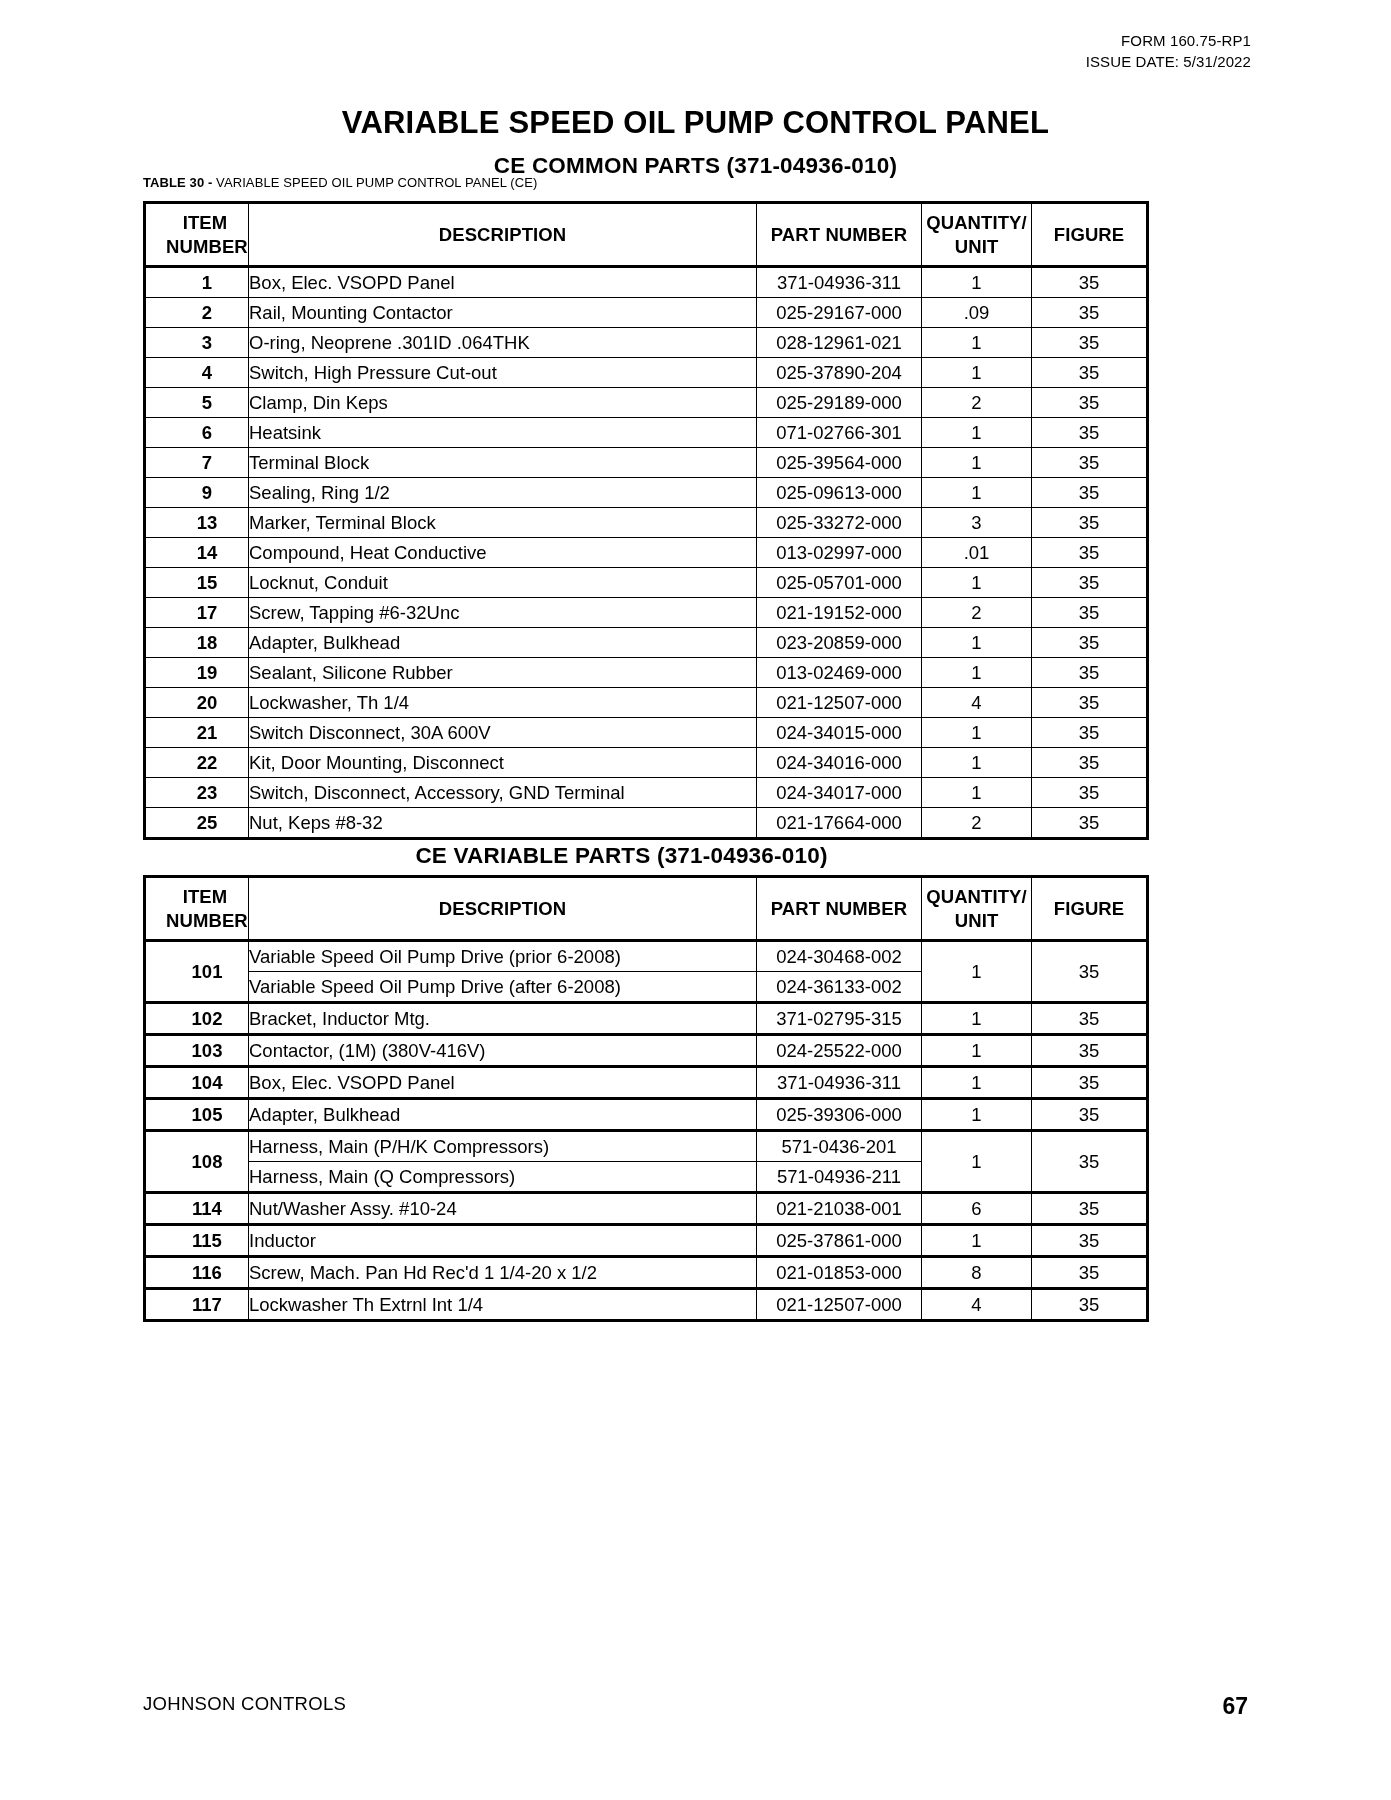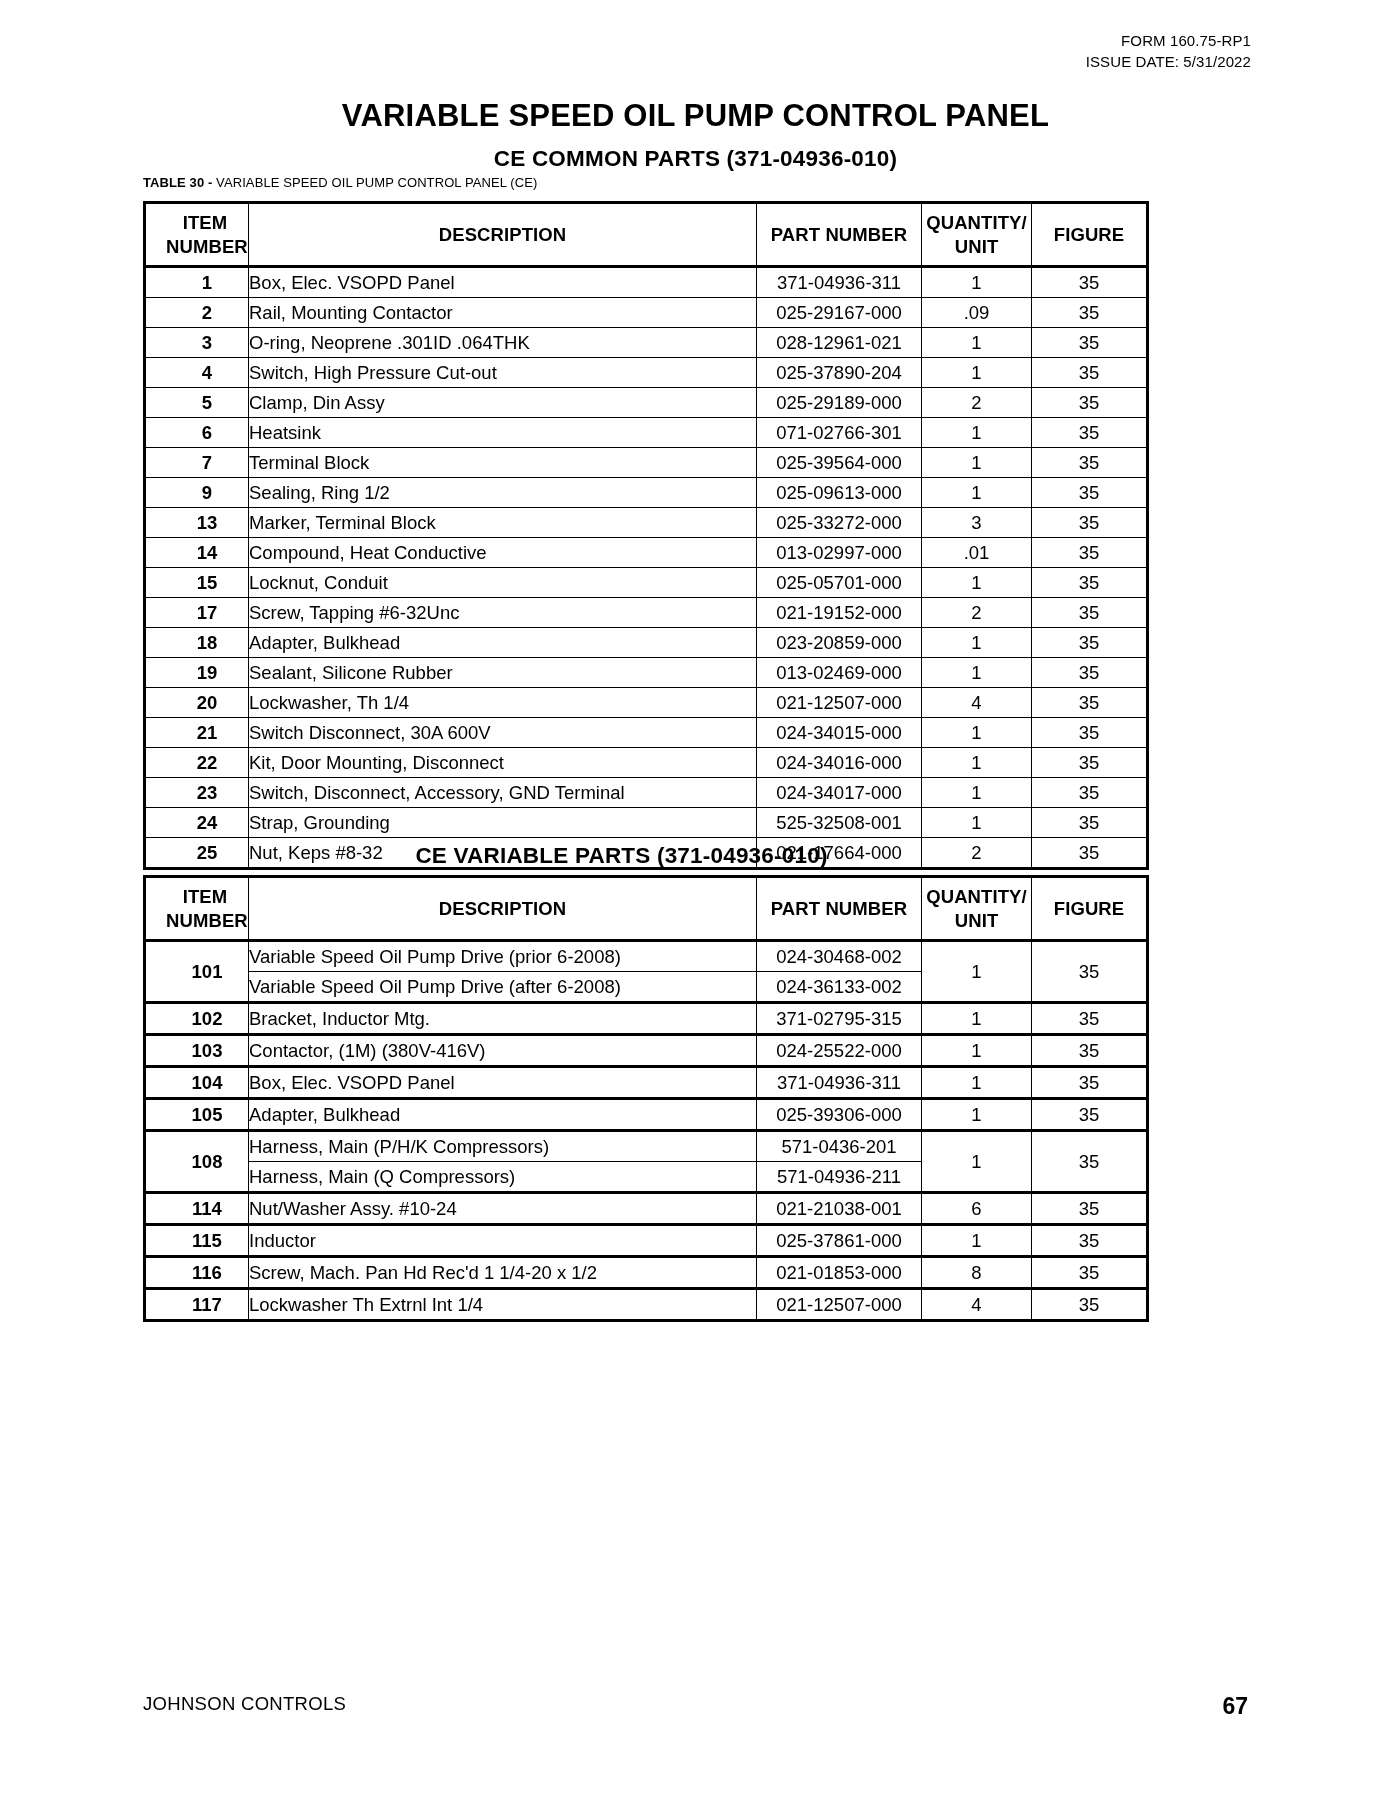"VARIABLE SPEED OIL PUMP CONTROL PANEL" .main-title { margin: 0 -> 7px }
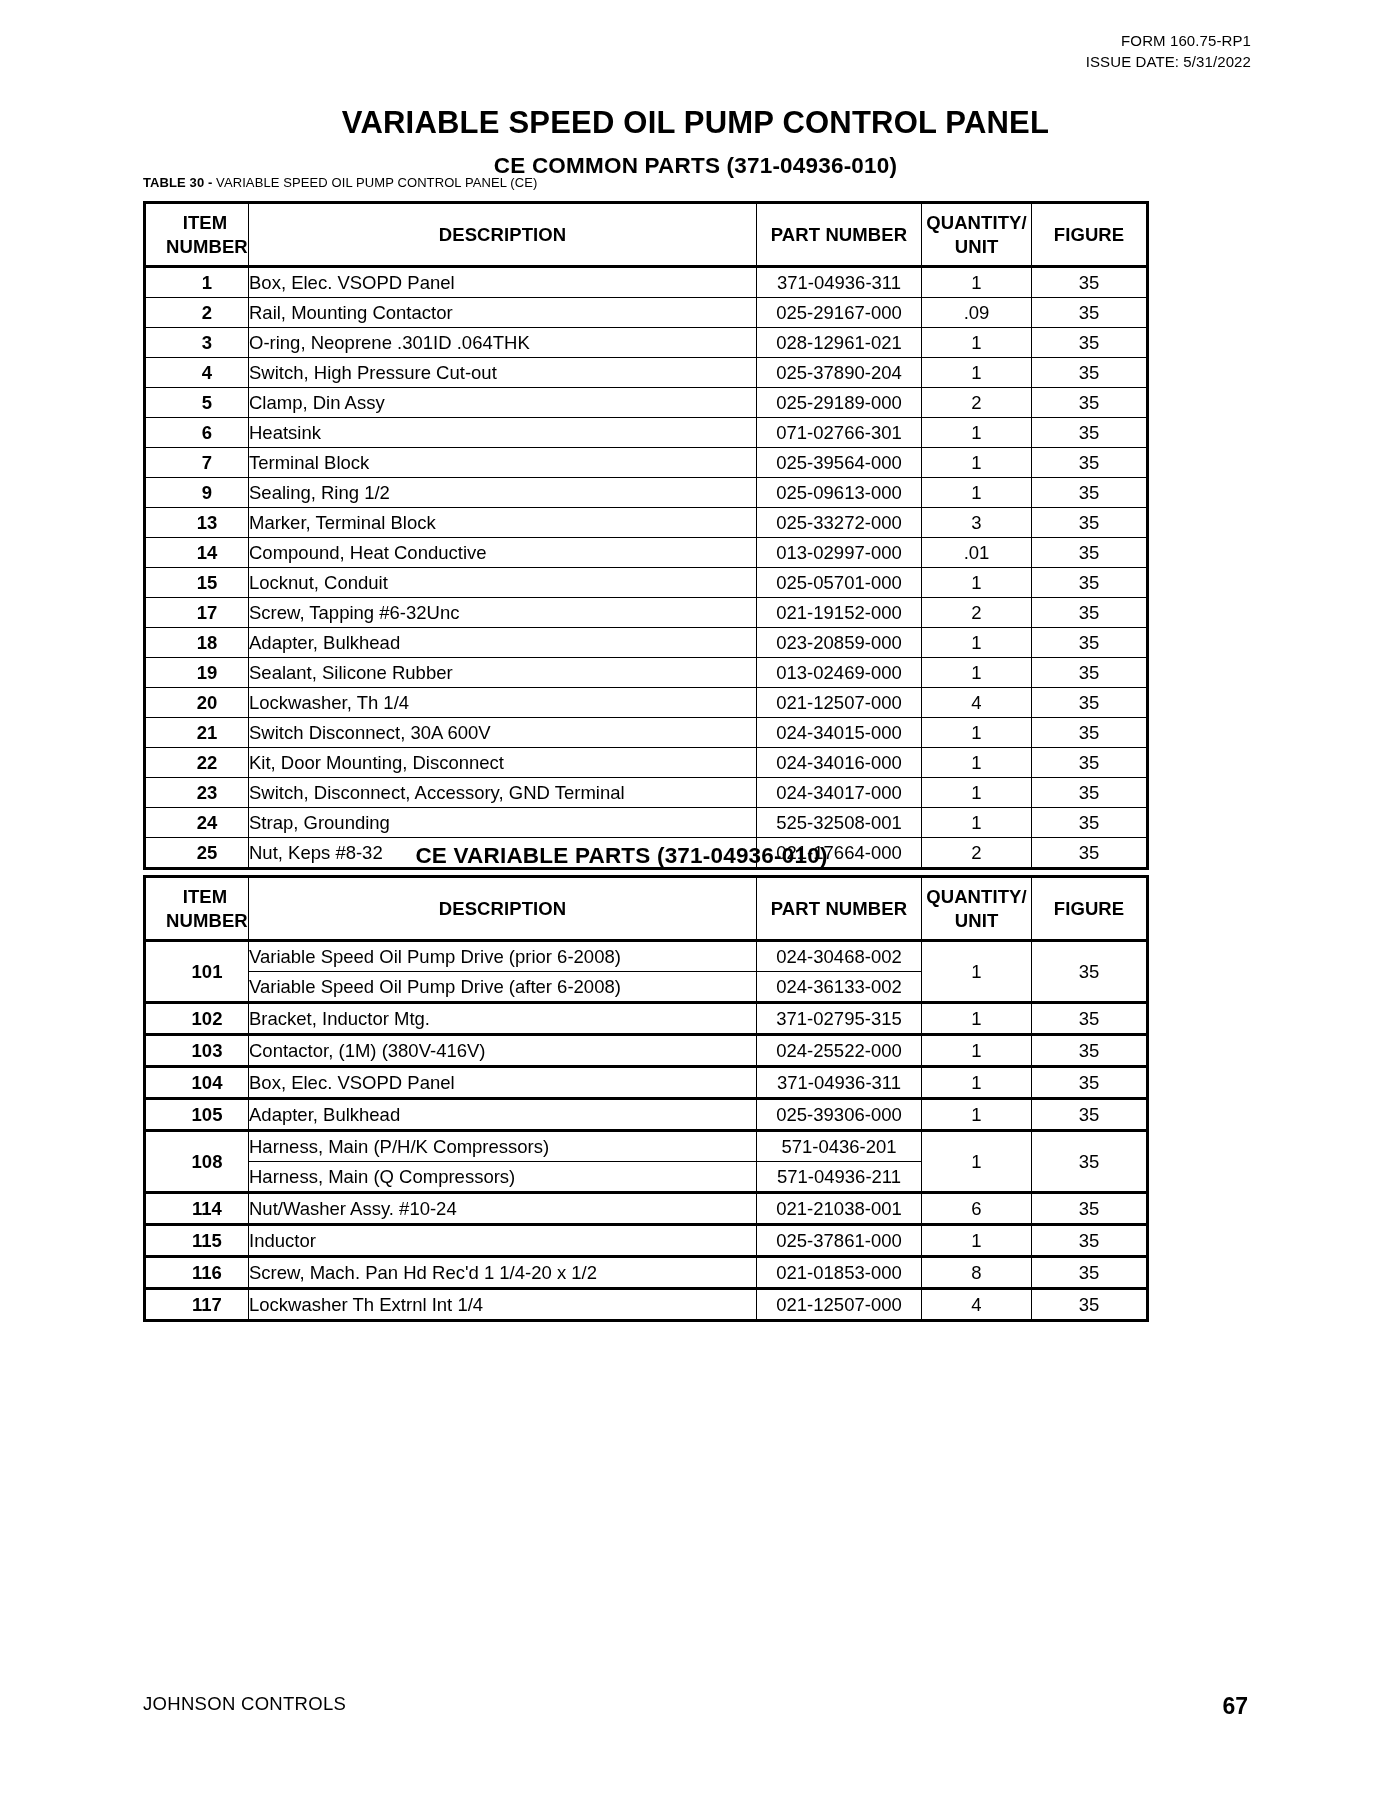"Clamp, Din Assy" td.c-desc { text: Assy -> Keps }
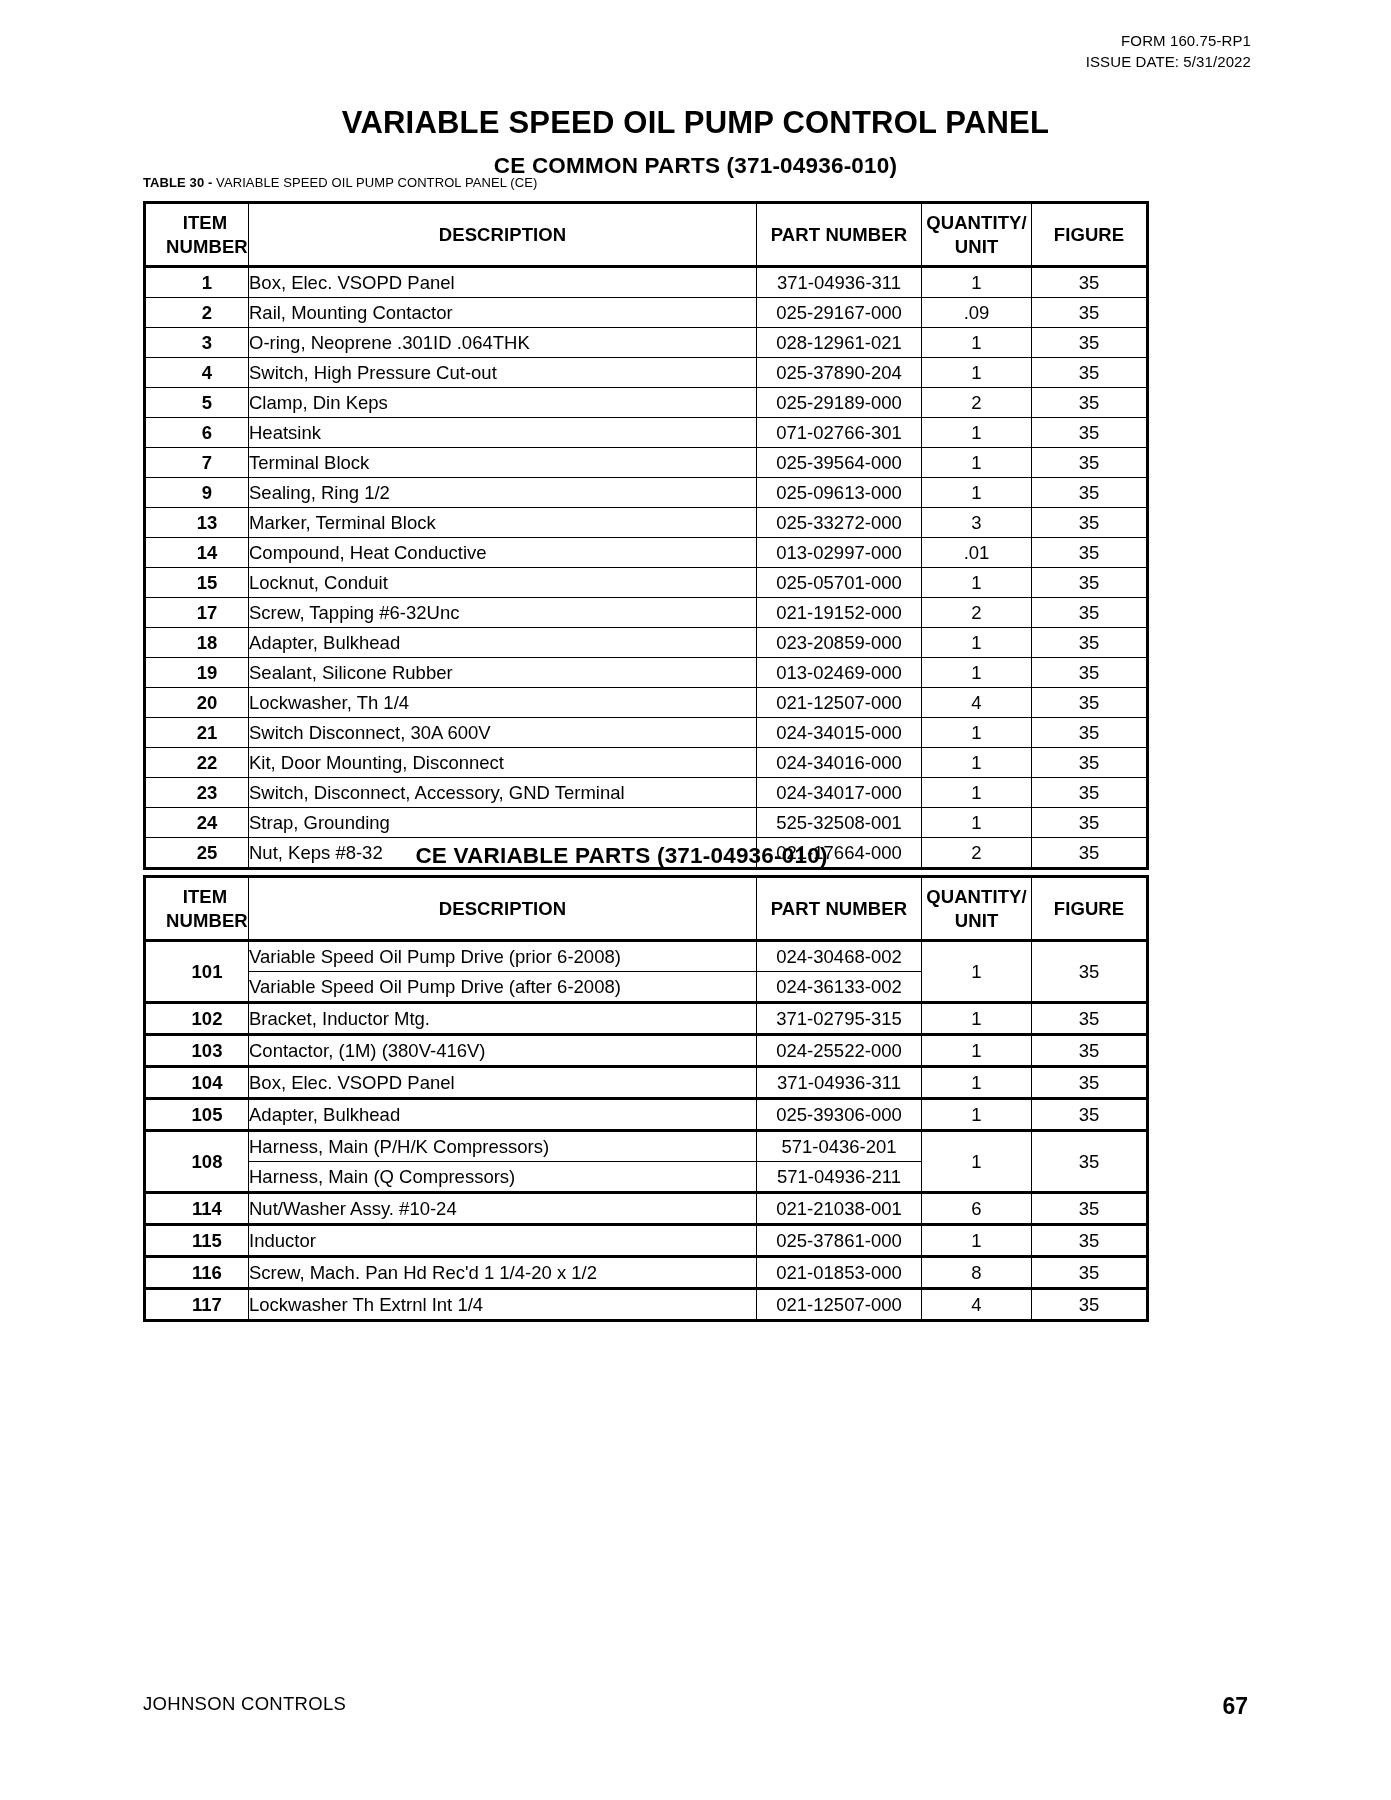"24" tr { html: <tr> <td>24</td> <td>Strap, Grounding</td> <td>525-32508-001</td> <td>1</td> <td>35</td> </tr> -> none }
